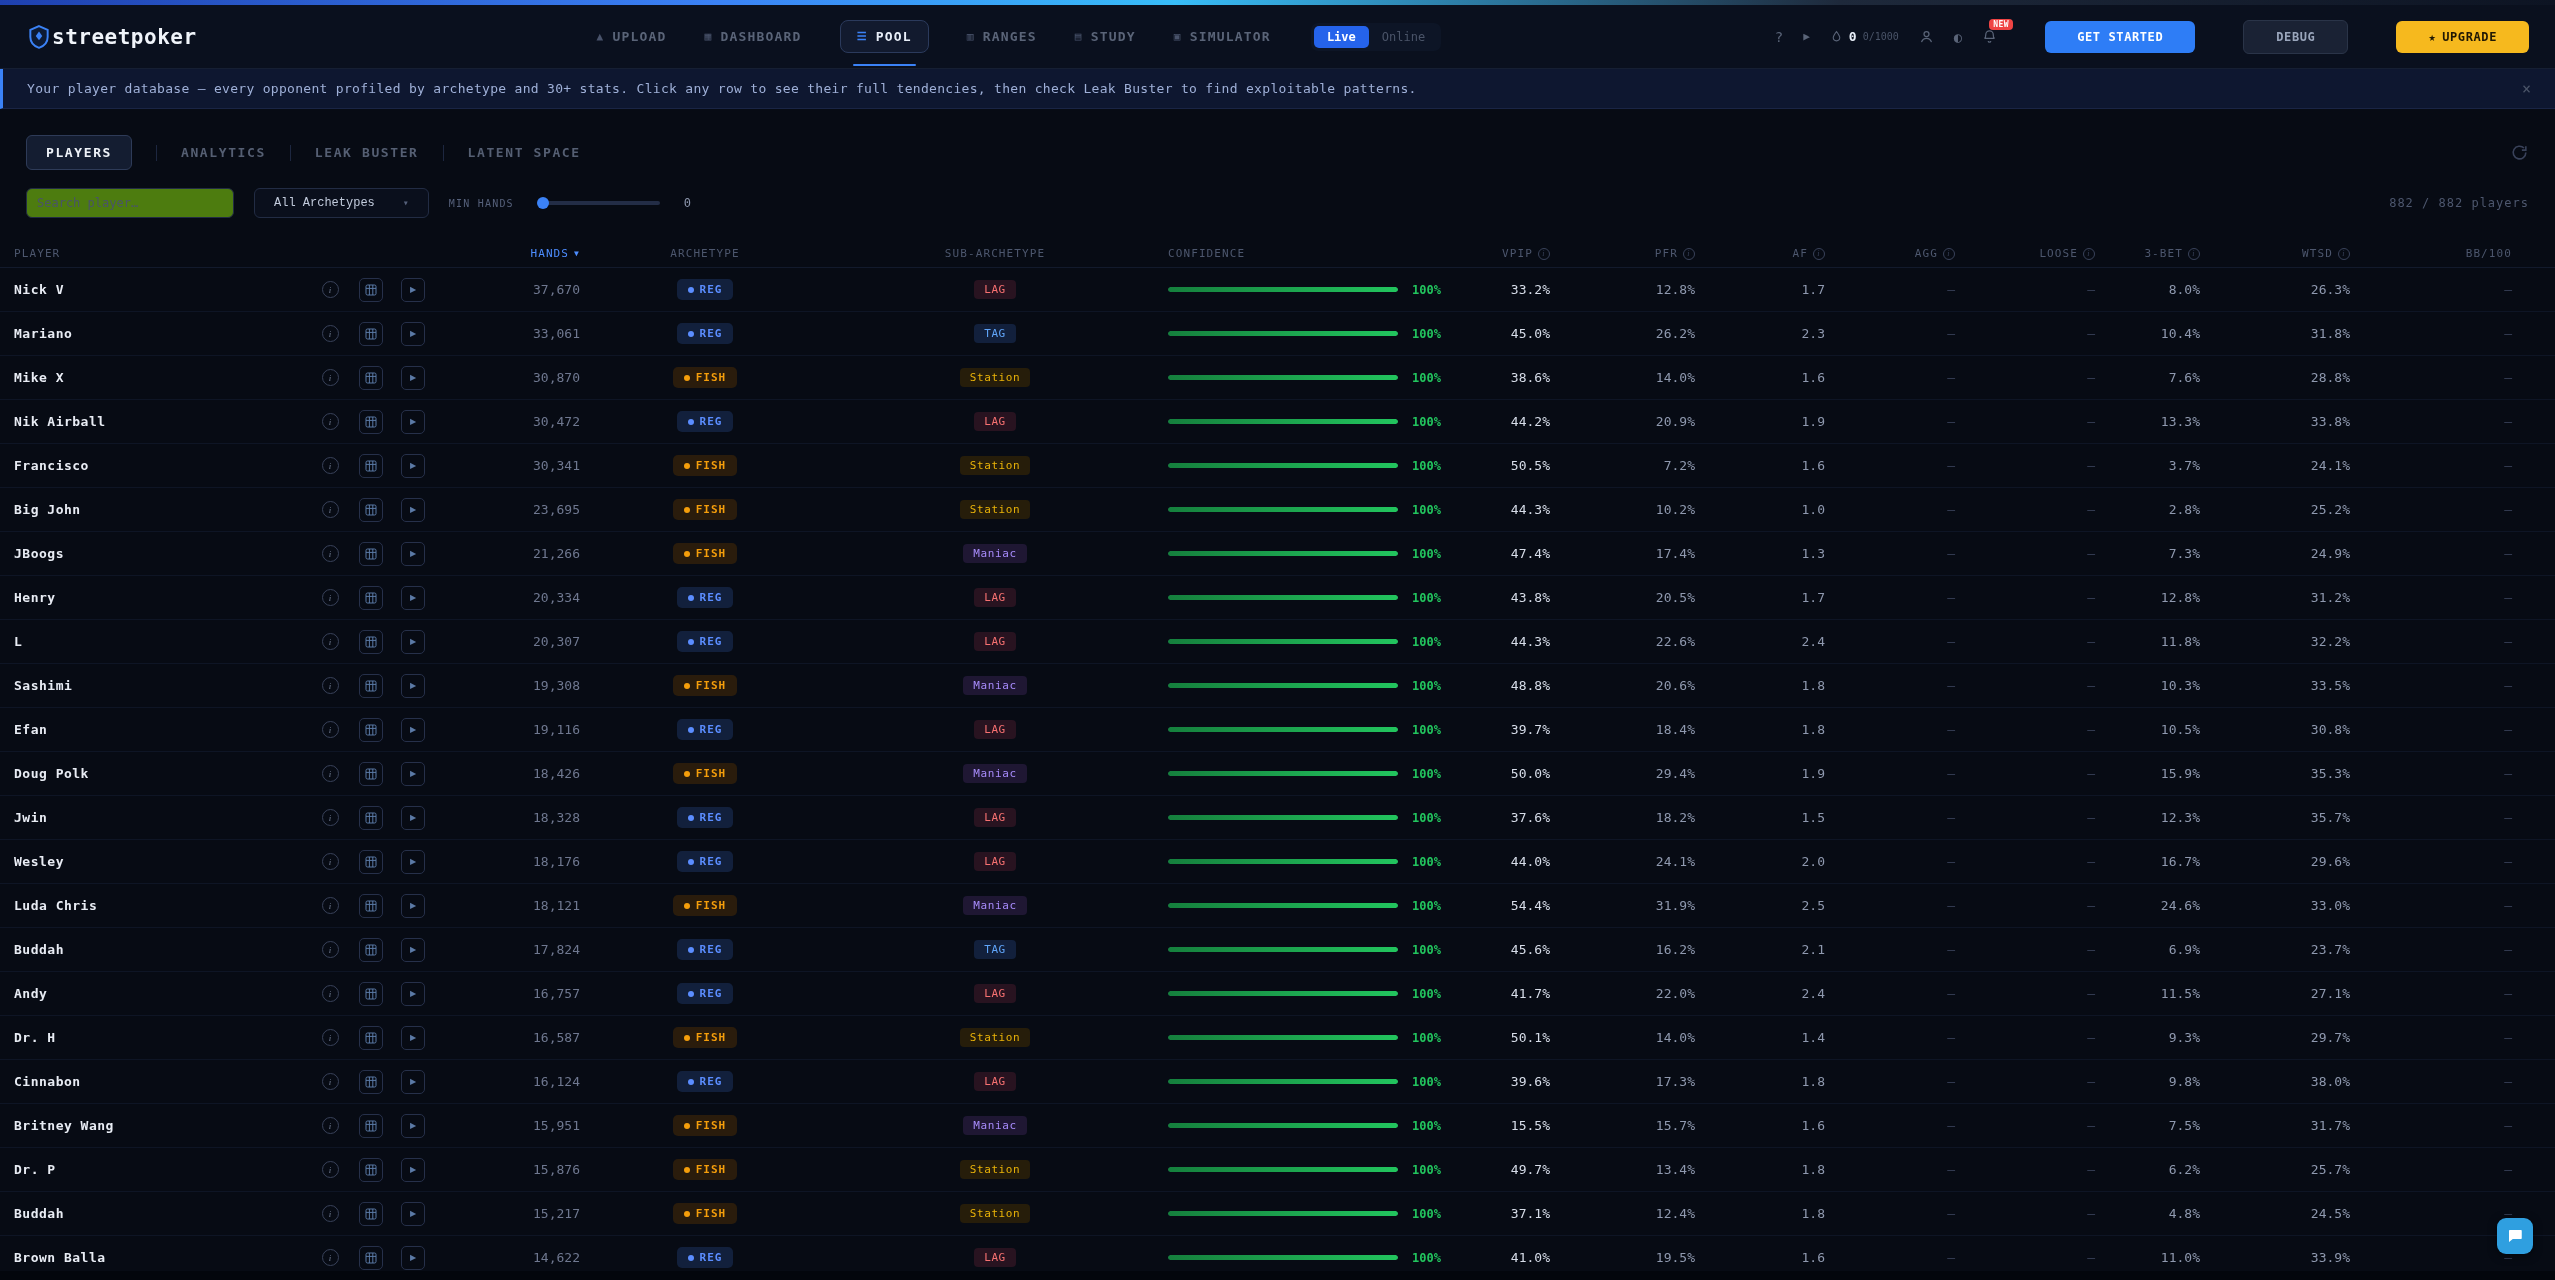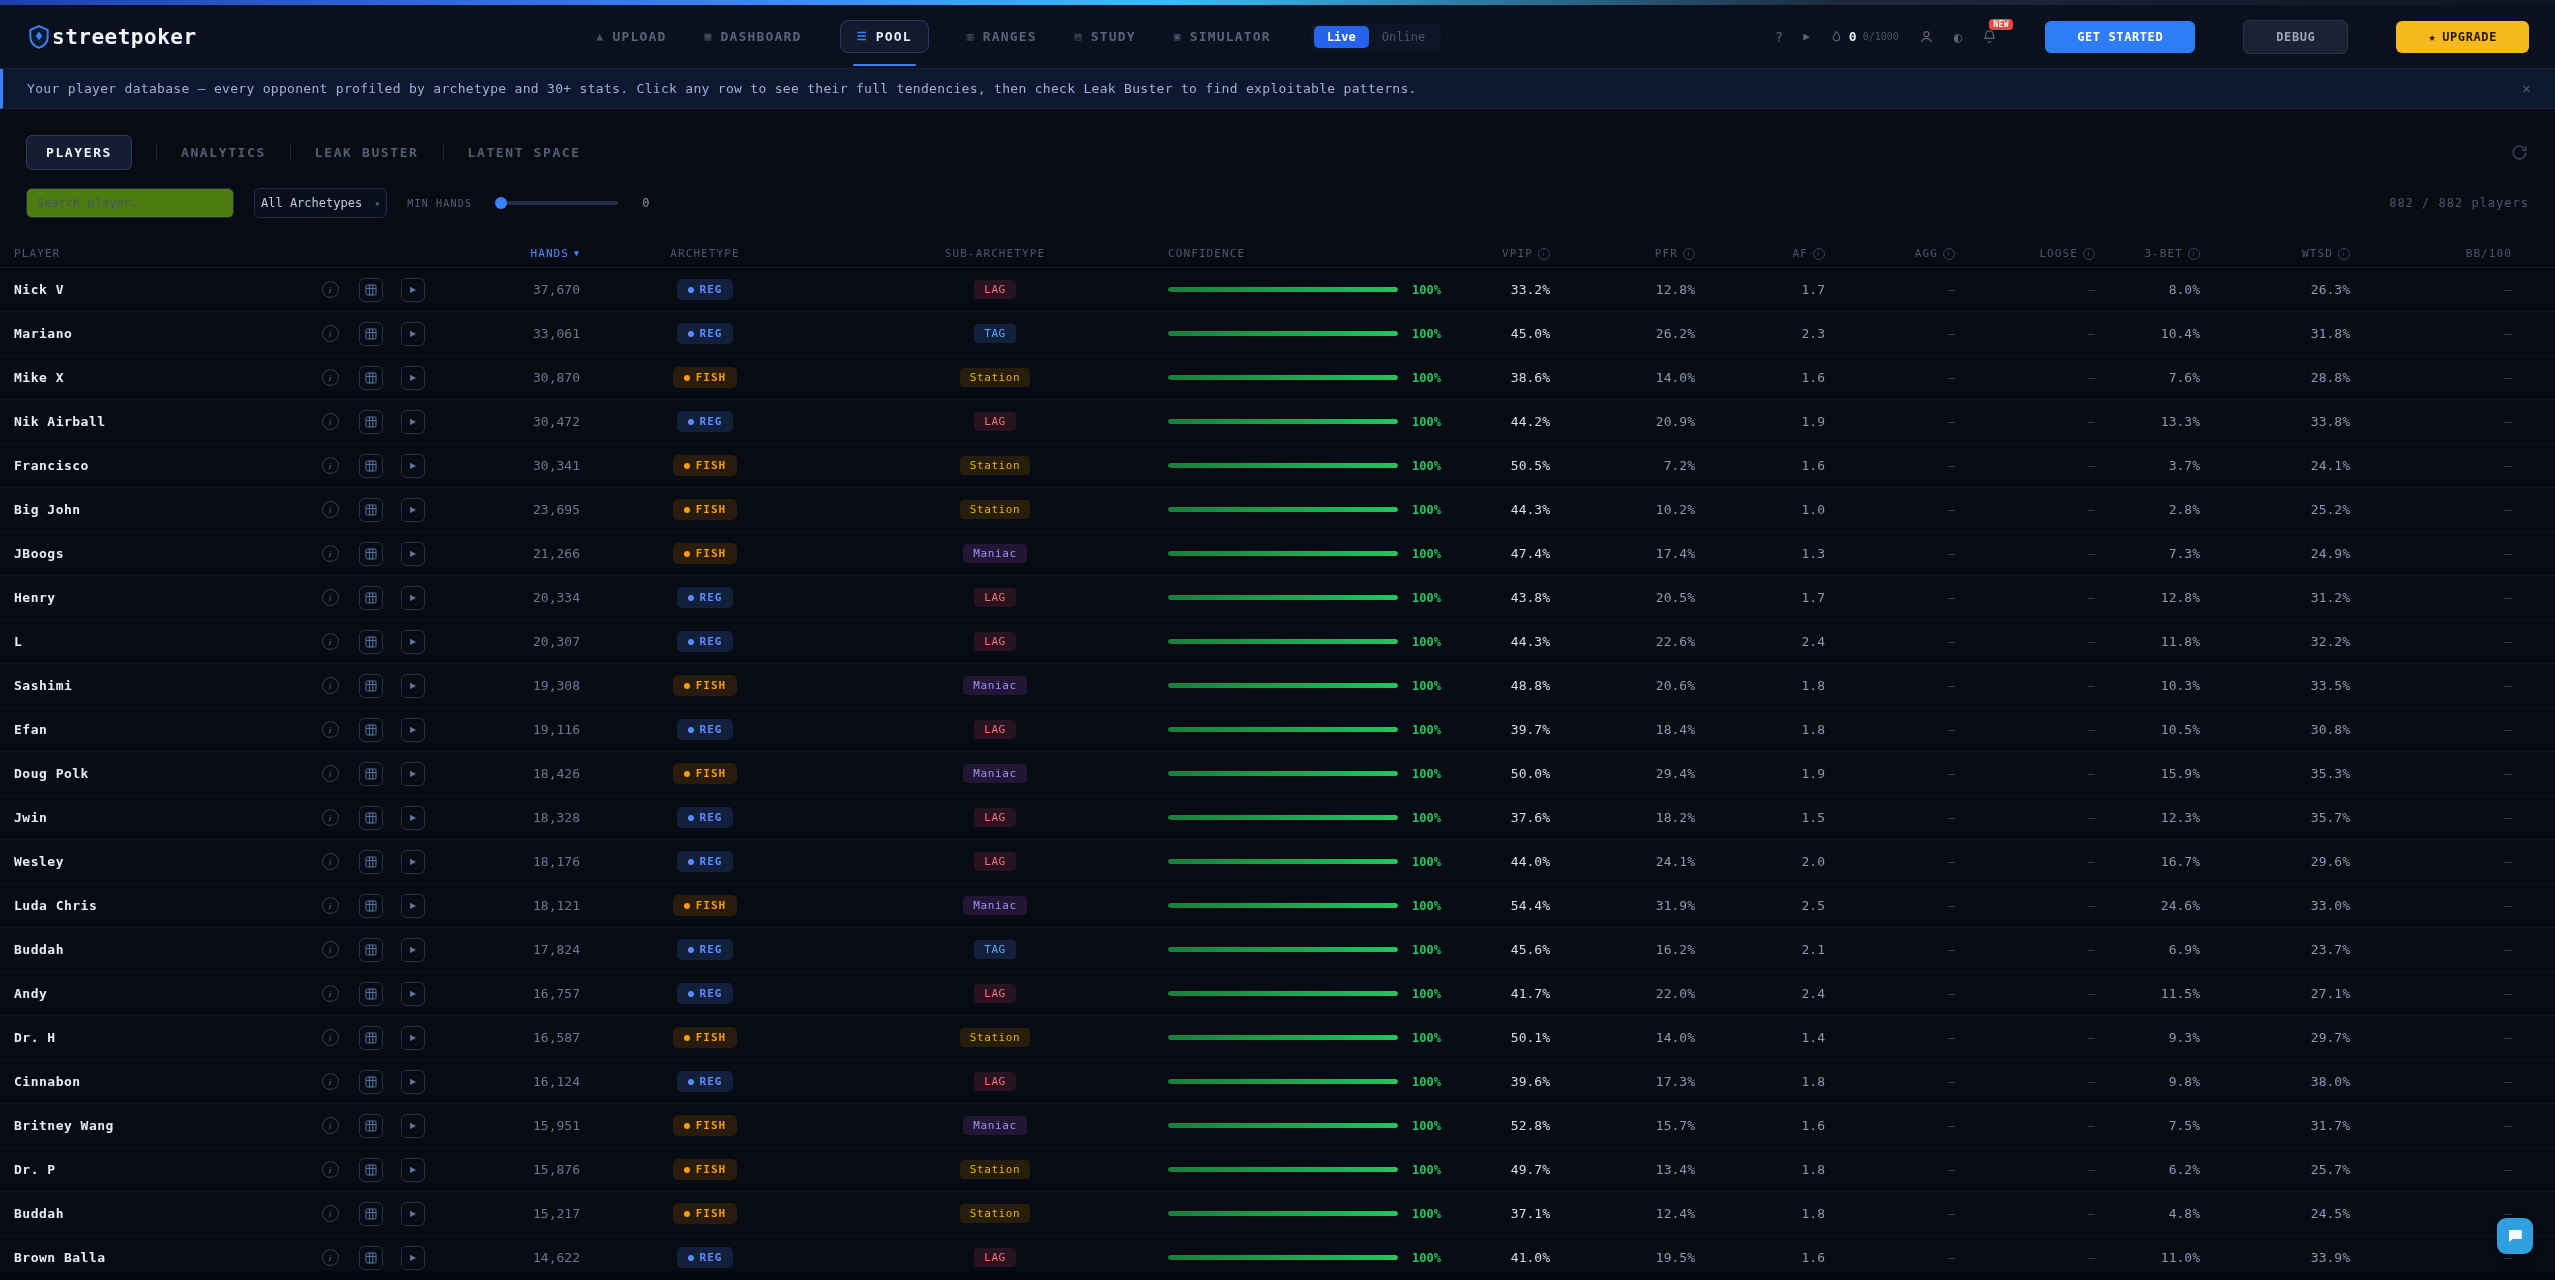"All Archetypes" .select { font-family: none -> Liberation Mono, monospace; gap: 12px -> 28px; padding: 0 6px -> 0 19px }
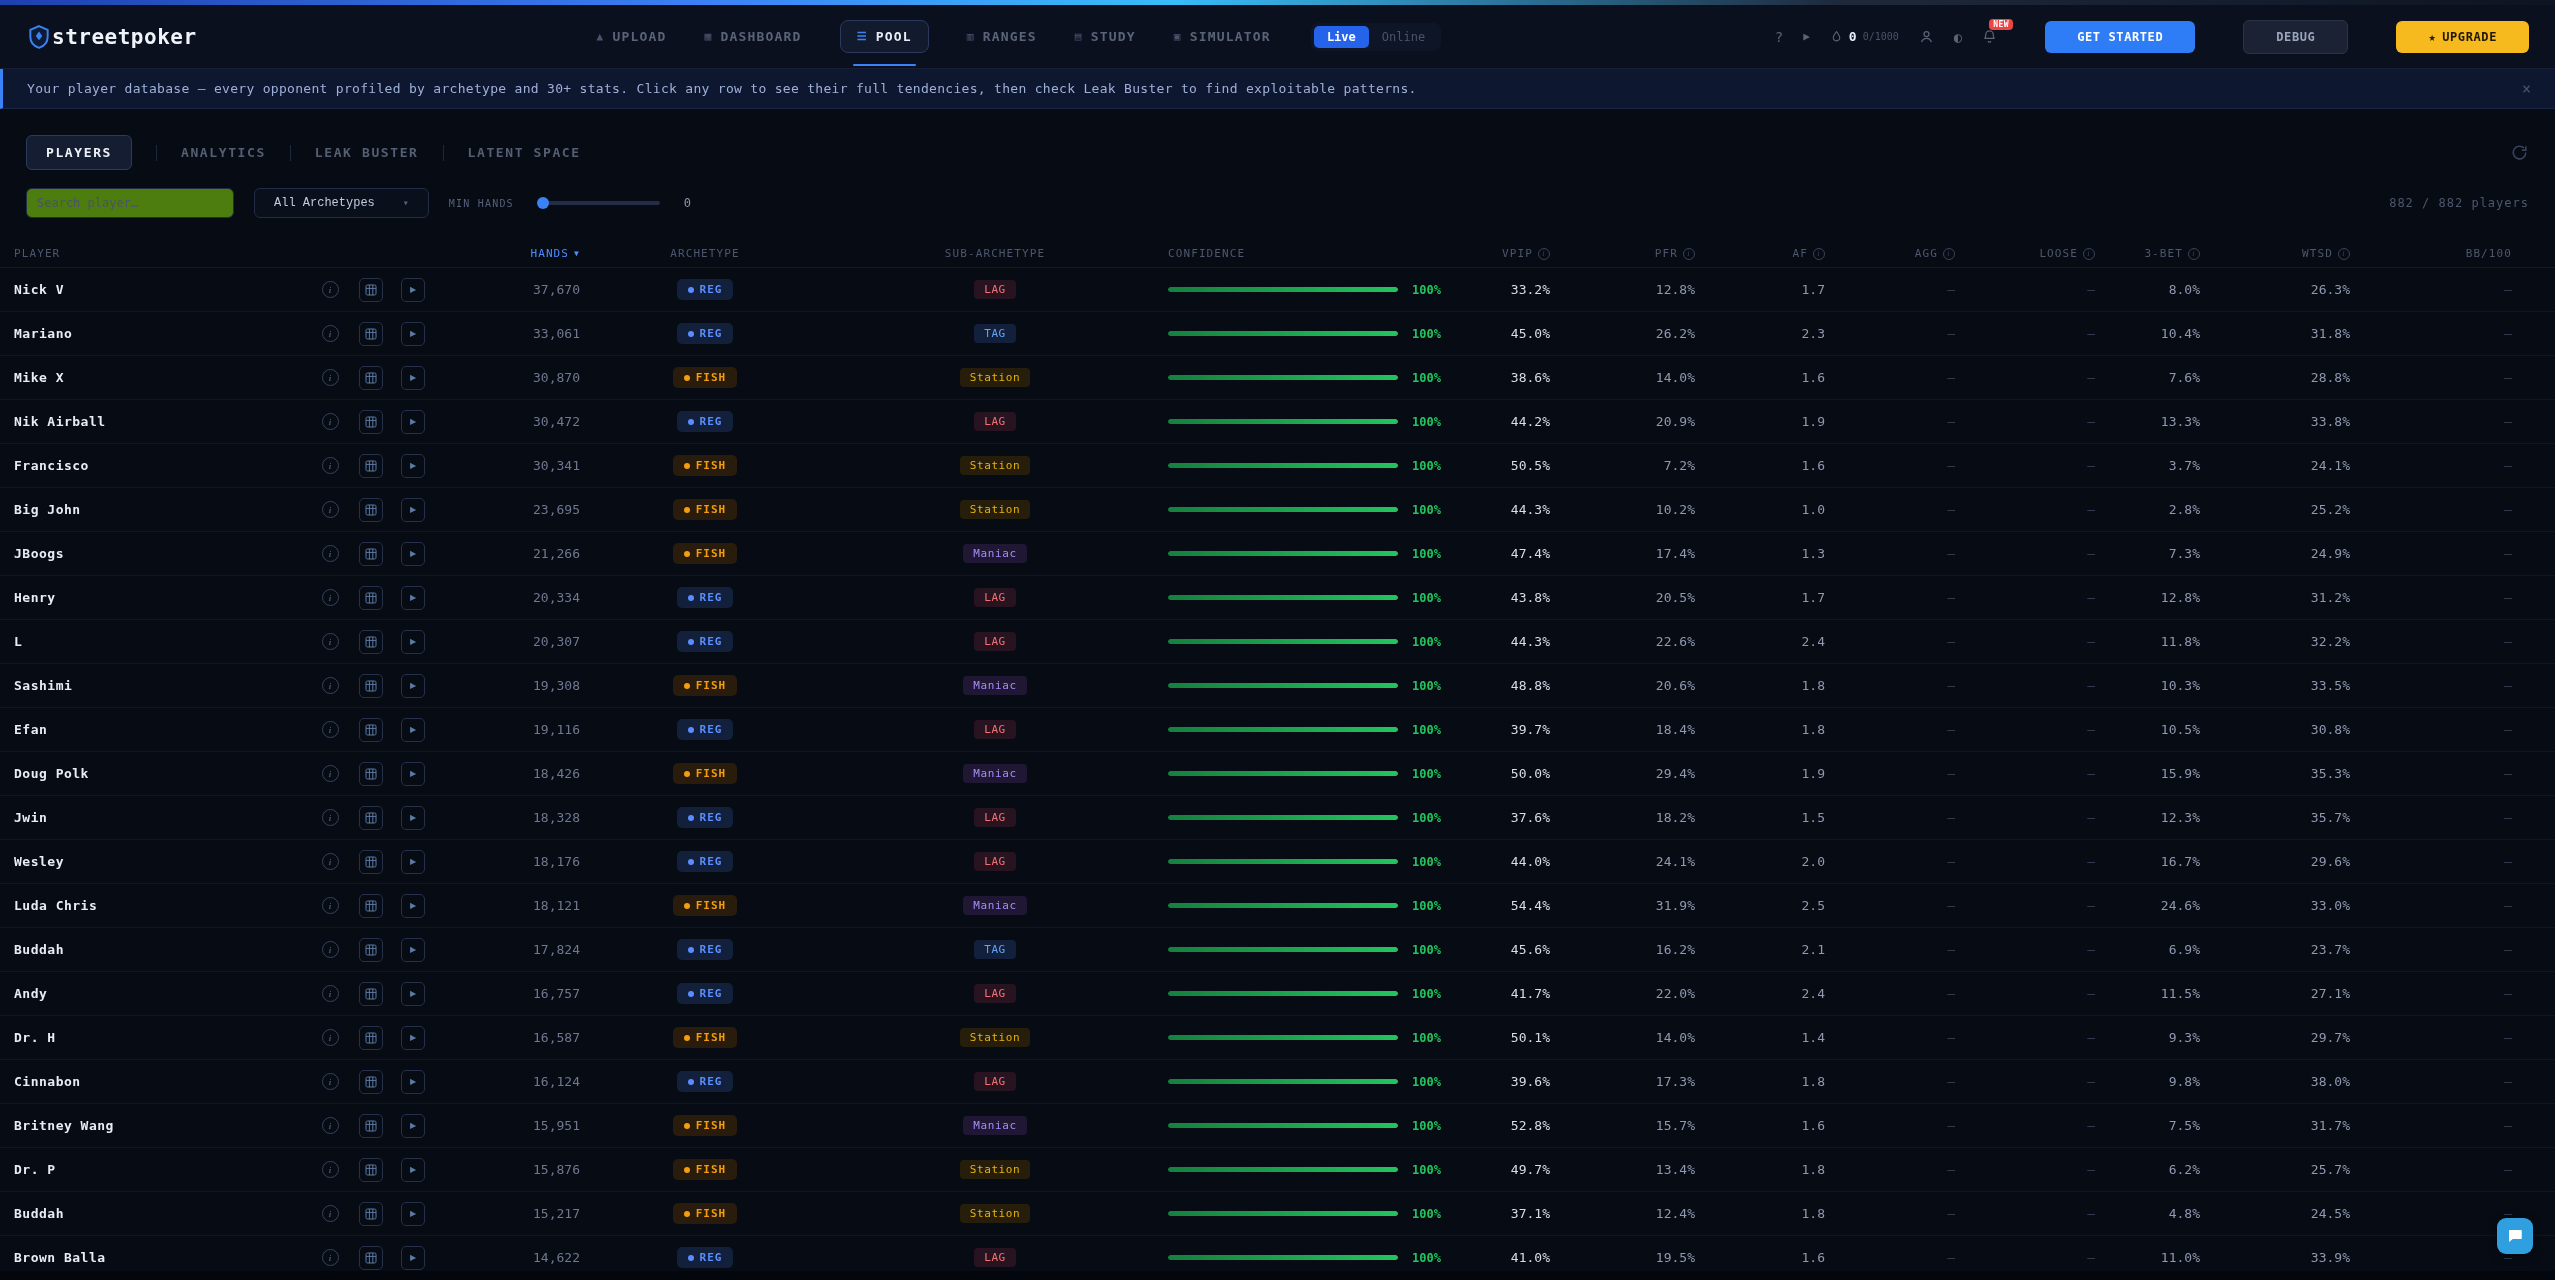"52.8%" div.cell { text: 52.8% -> 15.5% }
